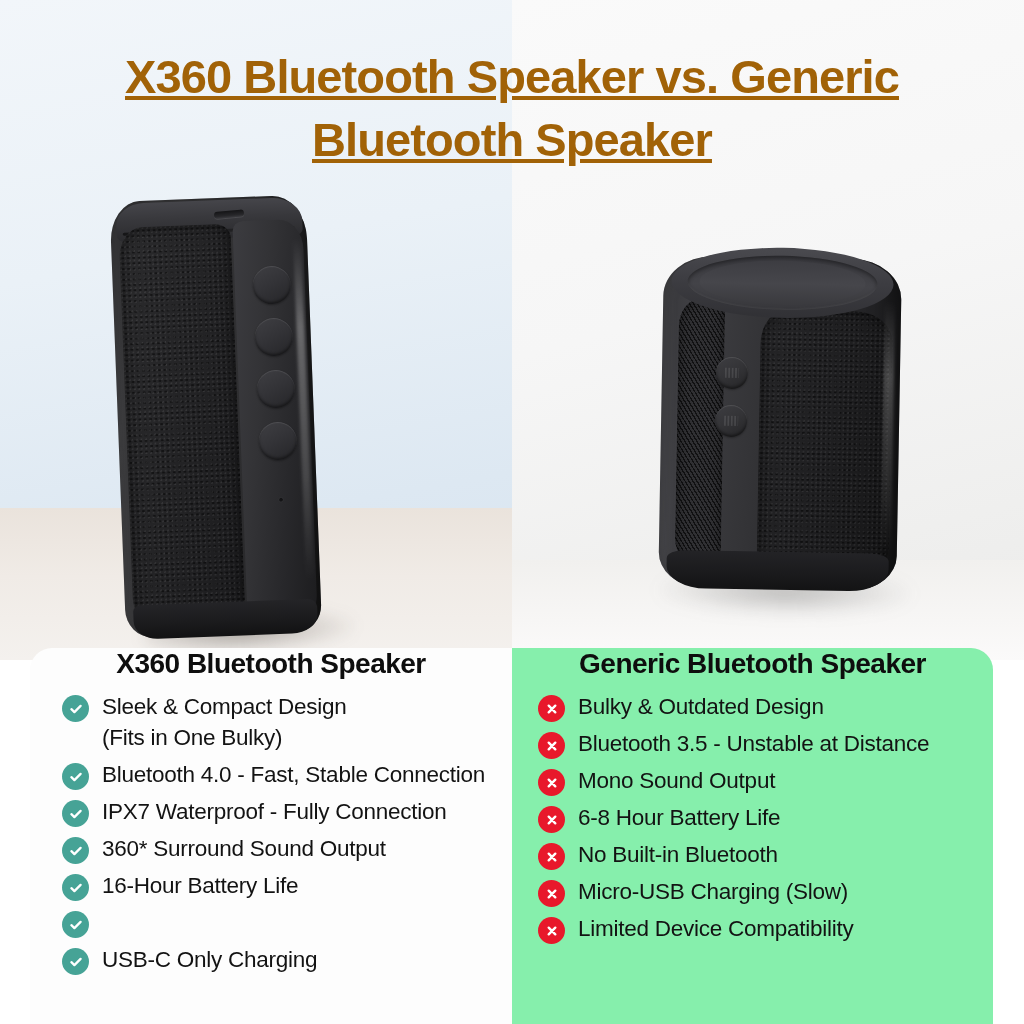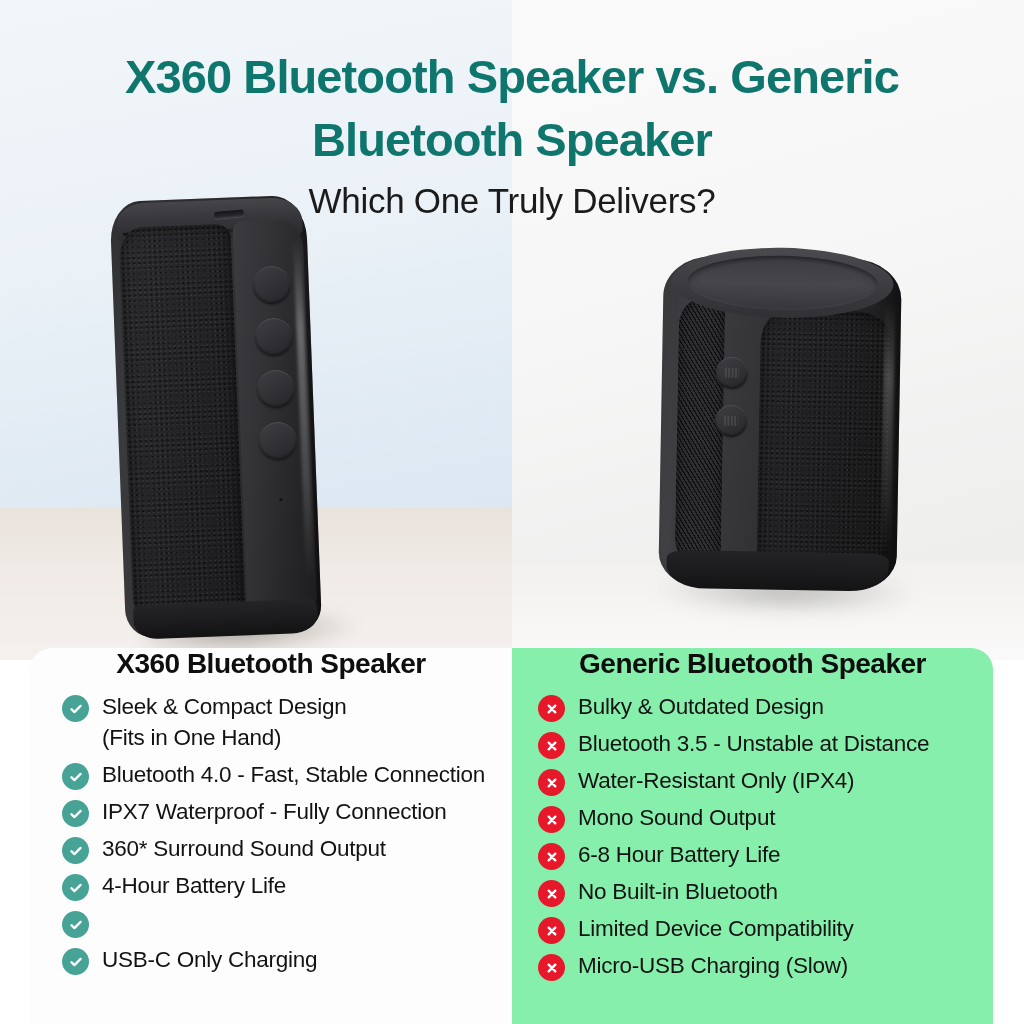"X360 Bluetooth Speaker vs. Generic" .headline { color: #0f766e -> #a16207; text-decoration: none -> underline }
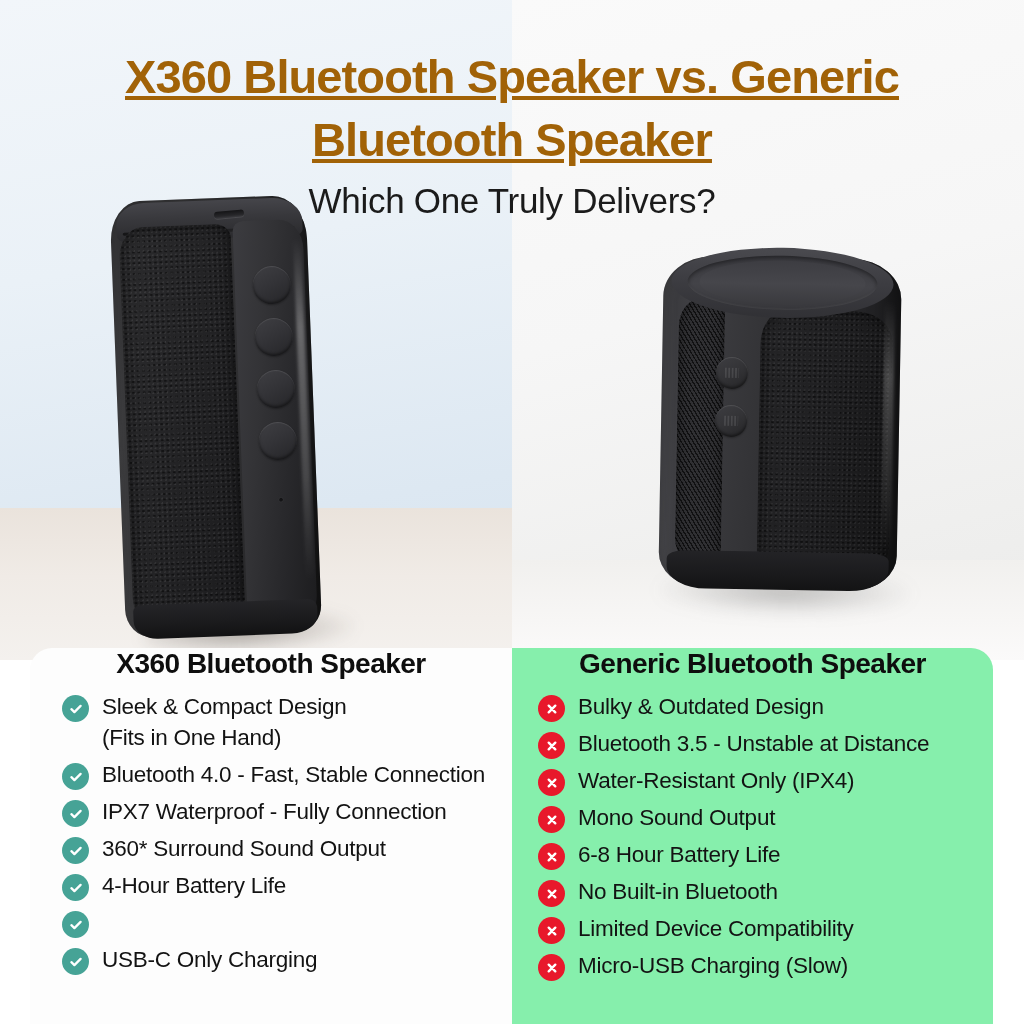"Which One Truly Delivers?" div.subhead { html: <div>Which One Truly Delivers?</div> -> none }
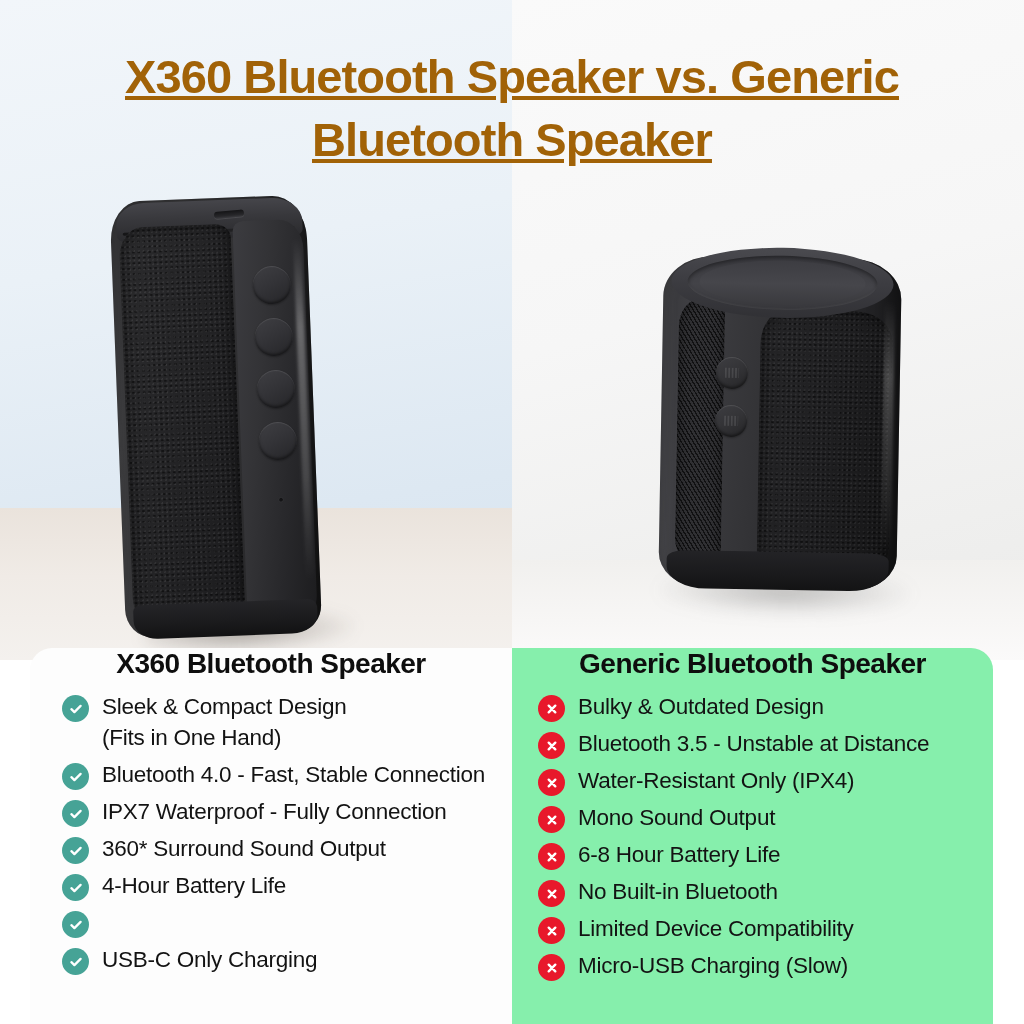"(Fits in One Hand)" span.sub { text: Hand -> Bulky }
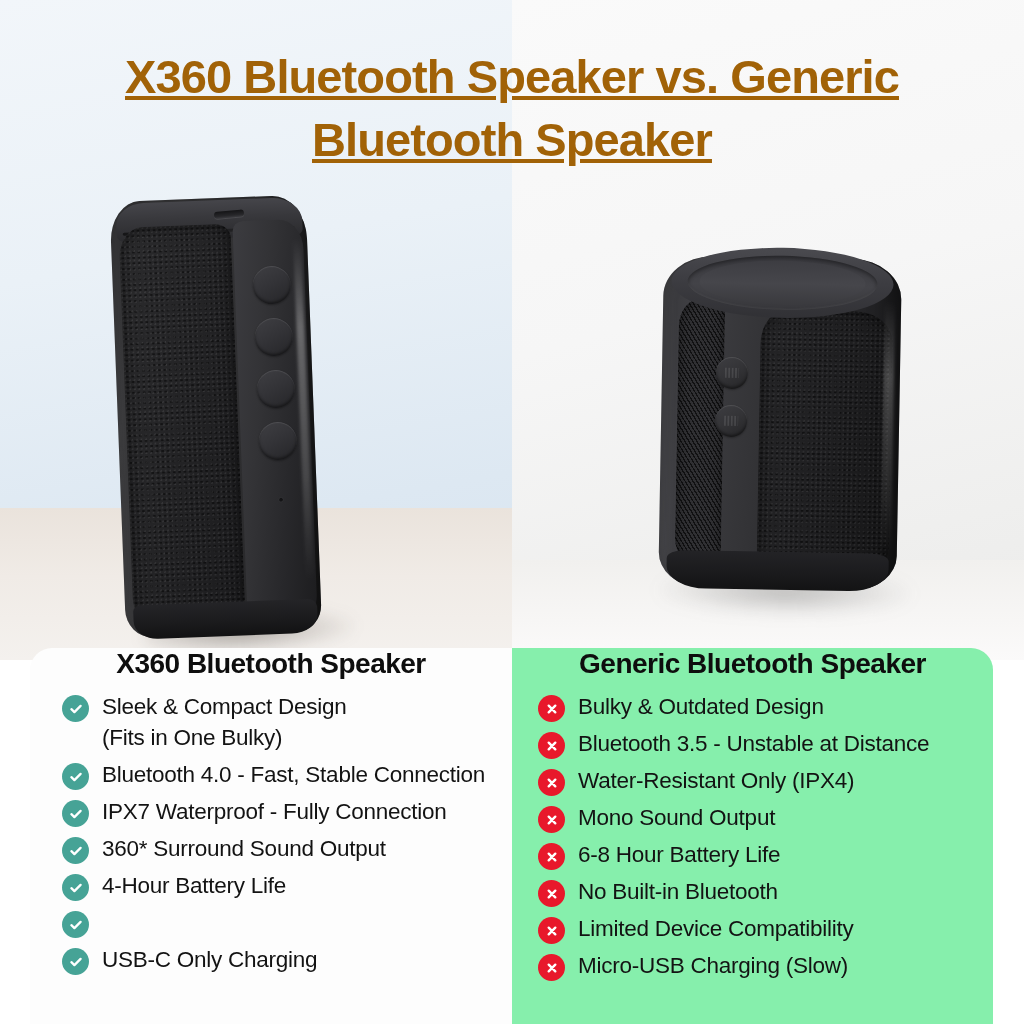"Water-Resistant Only (IPX4)" li.feature-item { html: <li> <span> <svg> <path></path> </svg> </span> <span>Water-Resistant Only (IPX4)</span> </li> -> none }
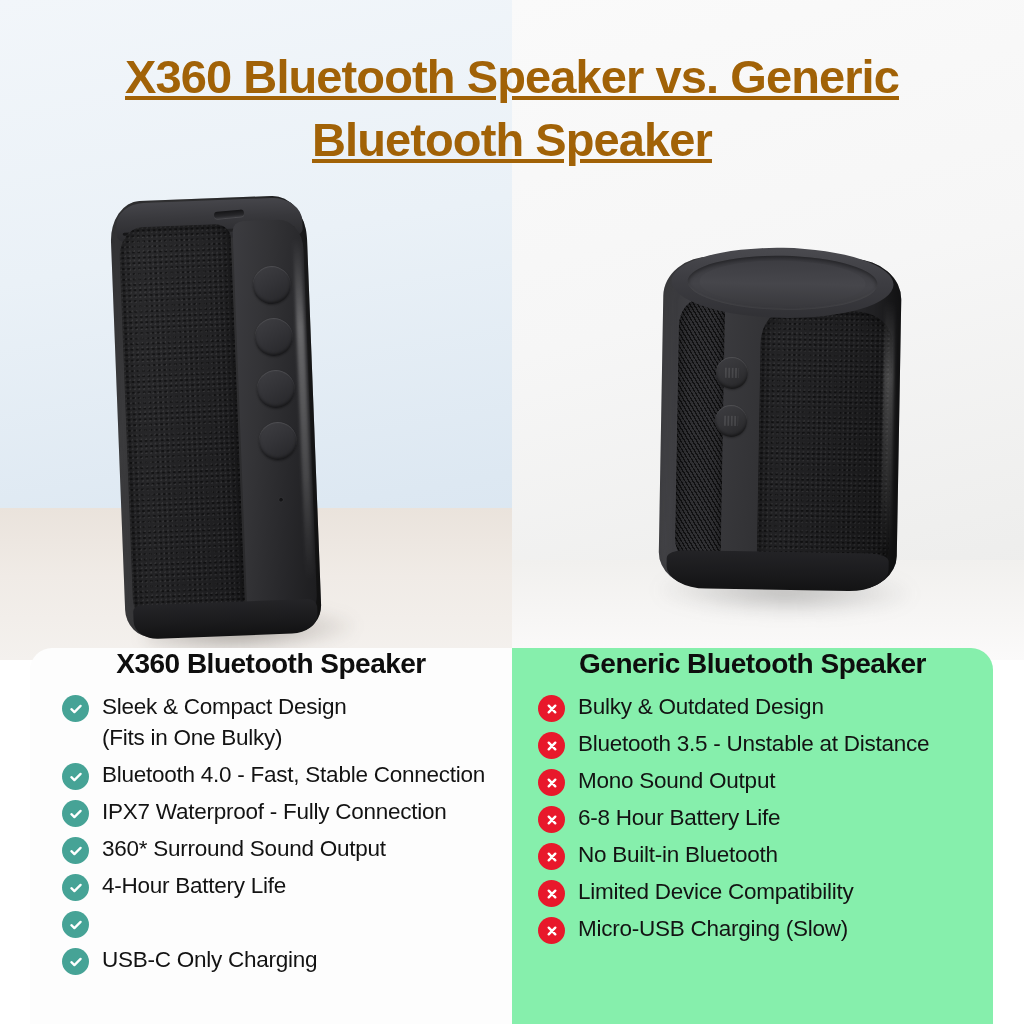"4-Hour Battery Life" span.ftext { text: 4-Hour -> 16-Hour }
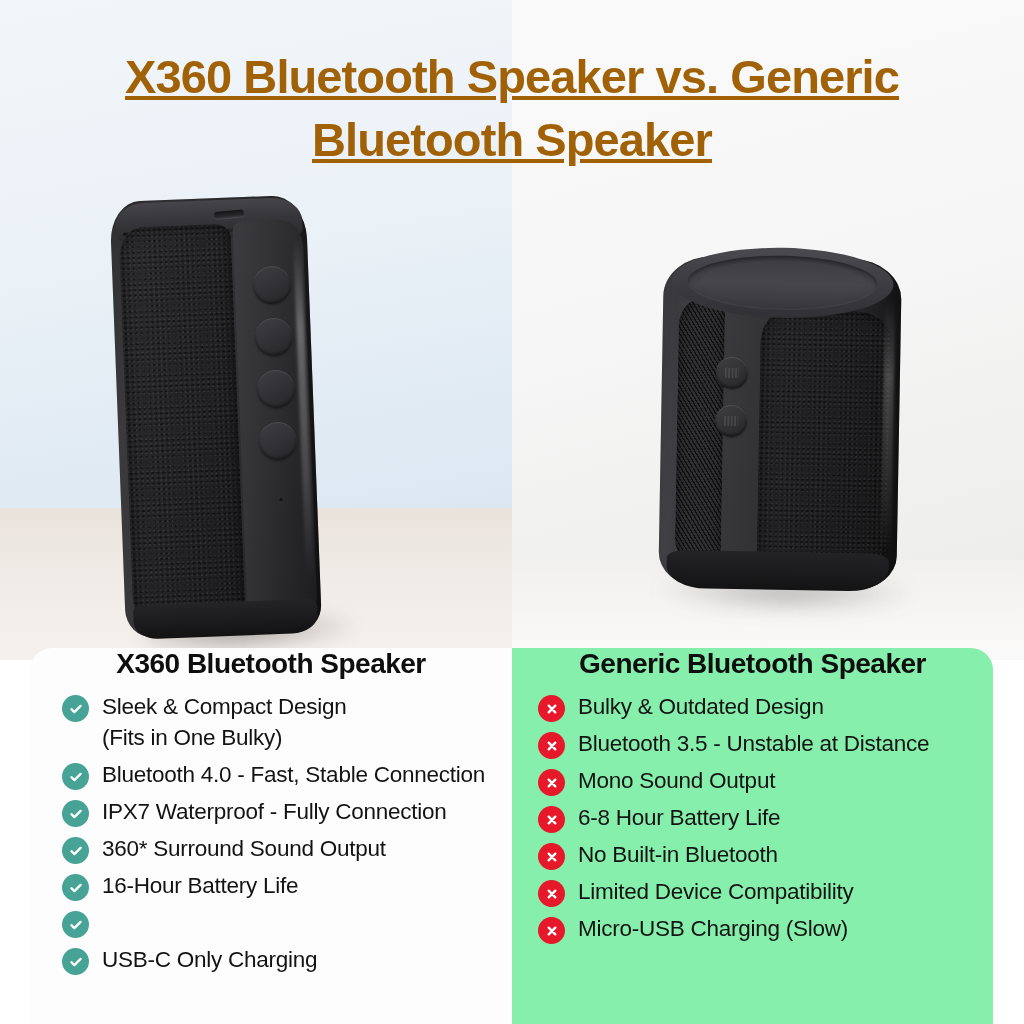"Limited Device Compatibility" li.feature-item { order: before "Micro-USB Charging (Slow)" -> after "Micro-USB Charging (Slow)" }
